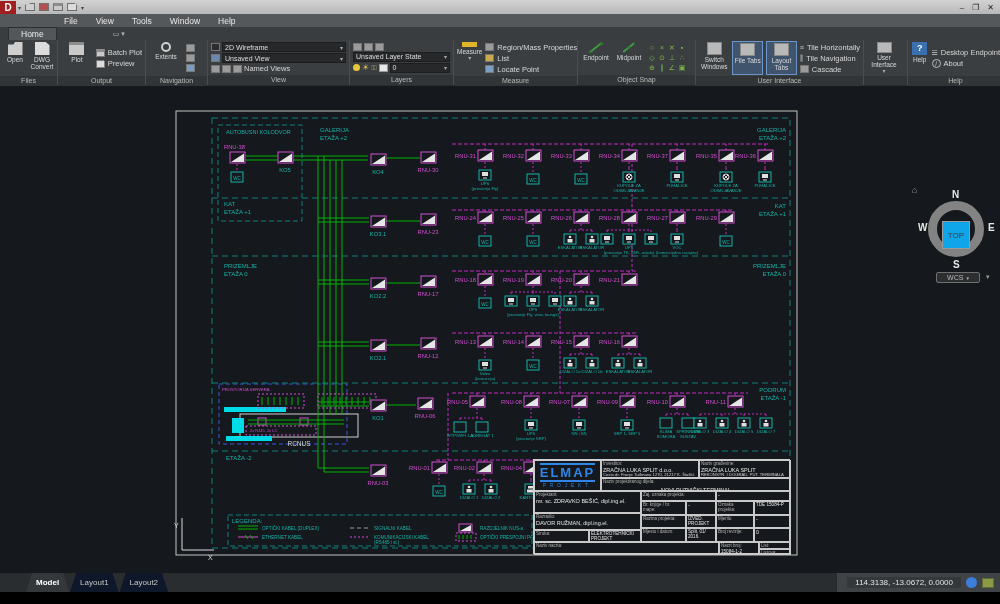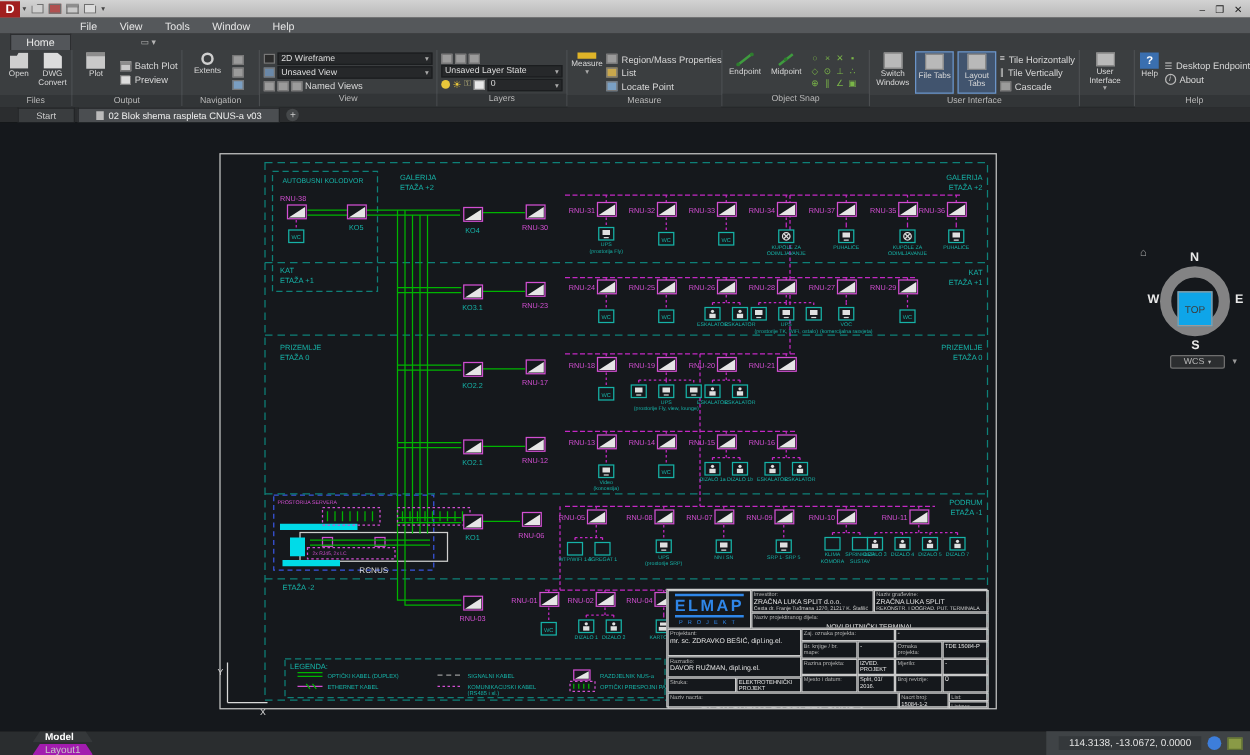"Tile Vertically" span { text: Vertically -> Navigation }
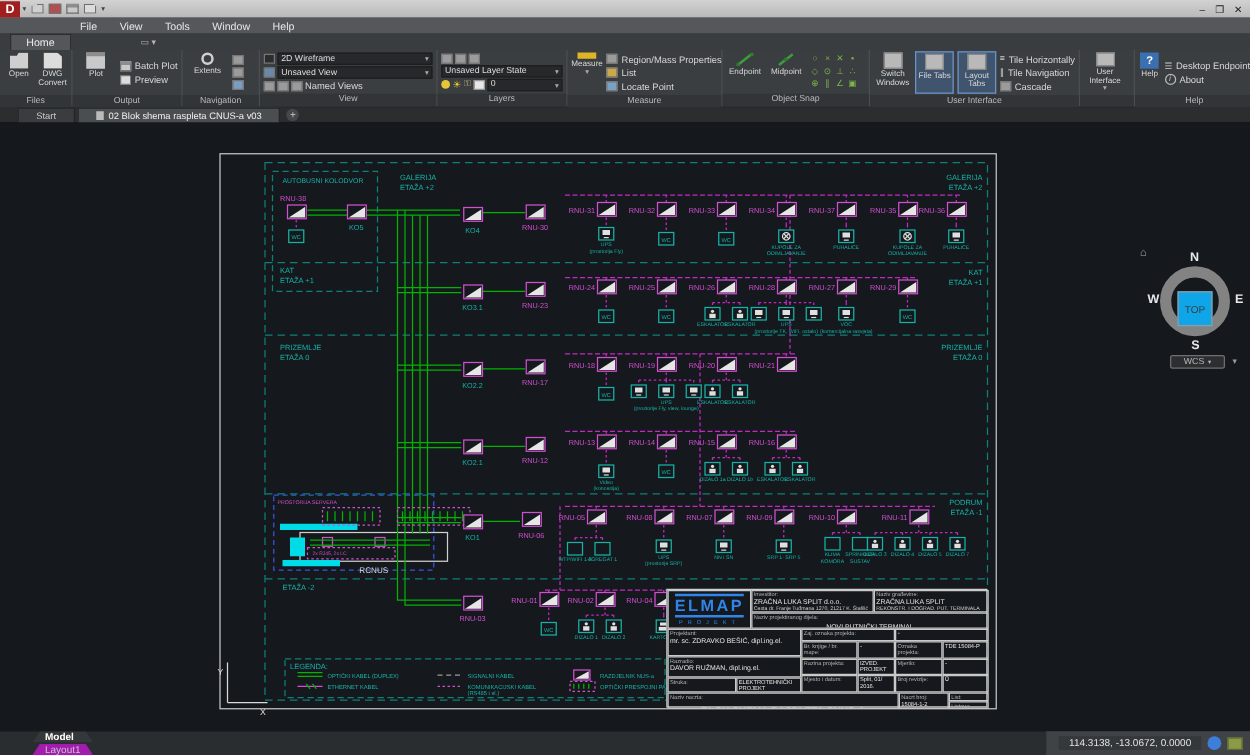"Start" div.filetabs { html: <div> <div>Start</div> <div> <span></span> <span>02 Blok shema raspleta CNUS-a v03</span> </div> <div>+</div> </div> -> none }
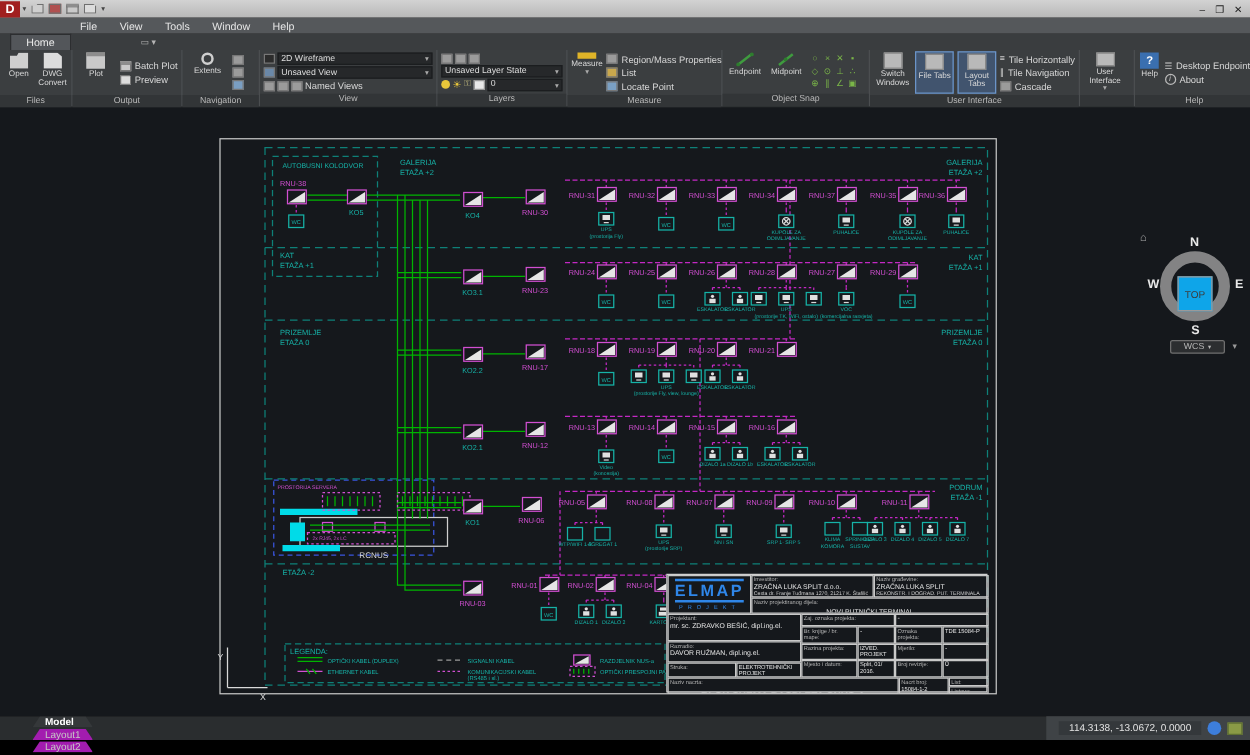"Model" .mtabs { flex-direction: column -> none }
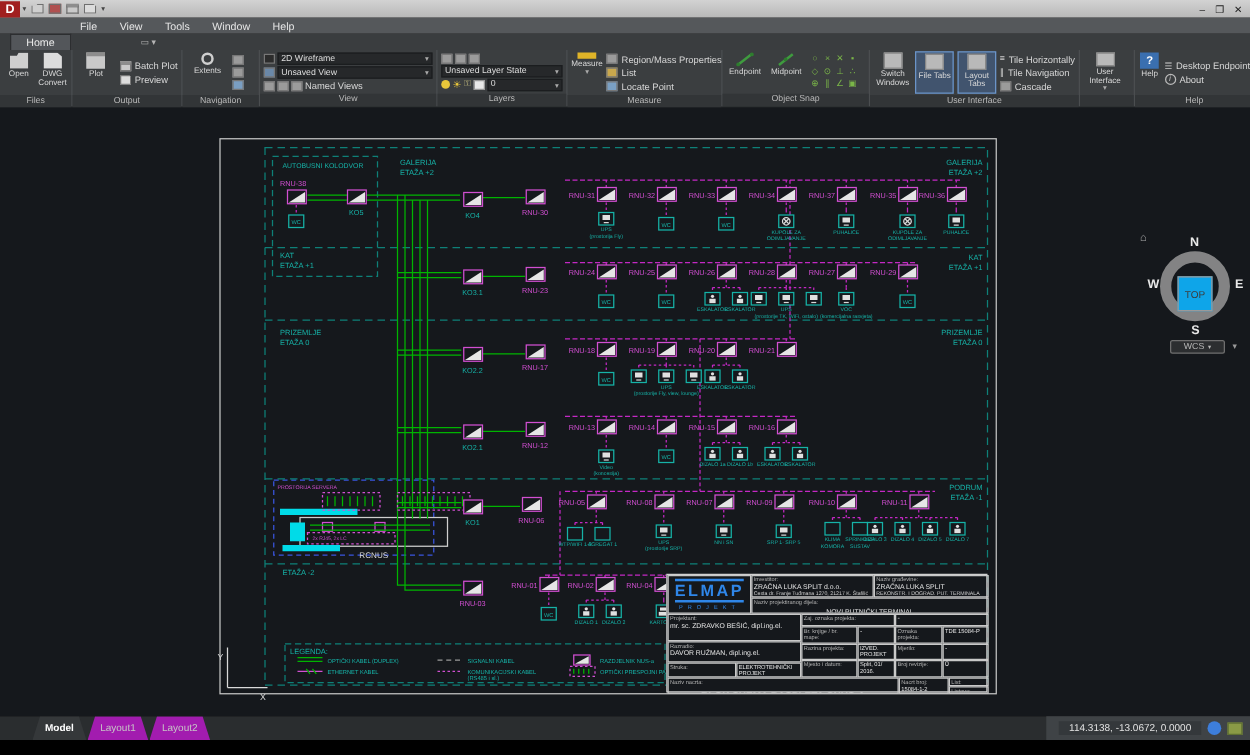"Layout1" .mtab { background: #a21caf -> #0f172a }
